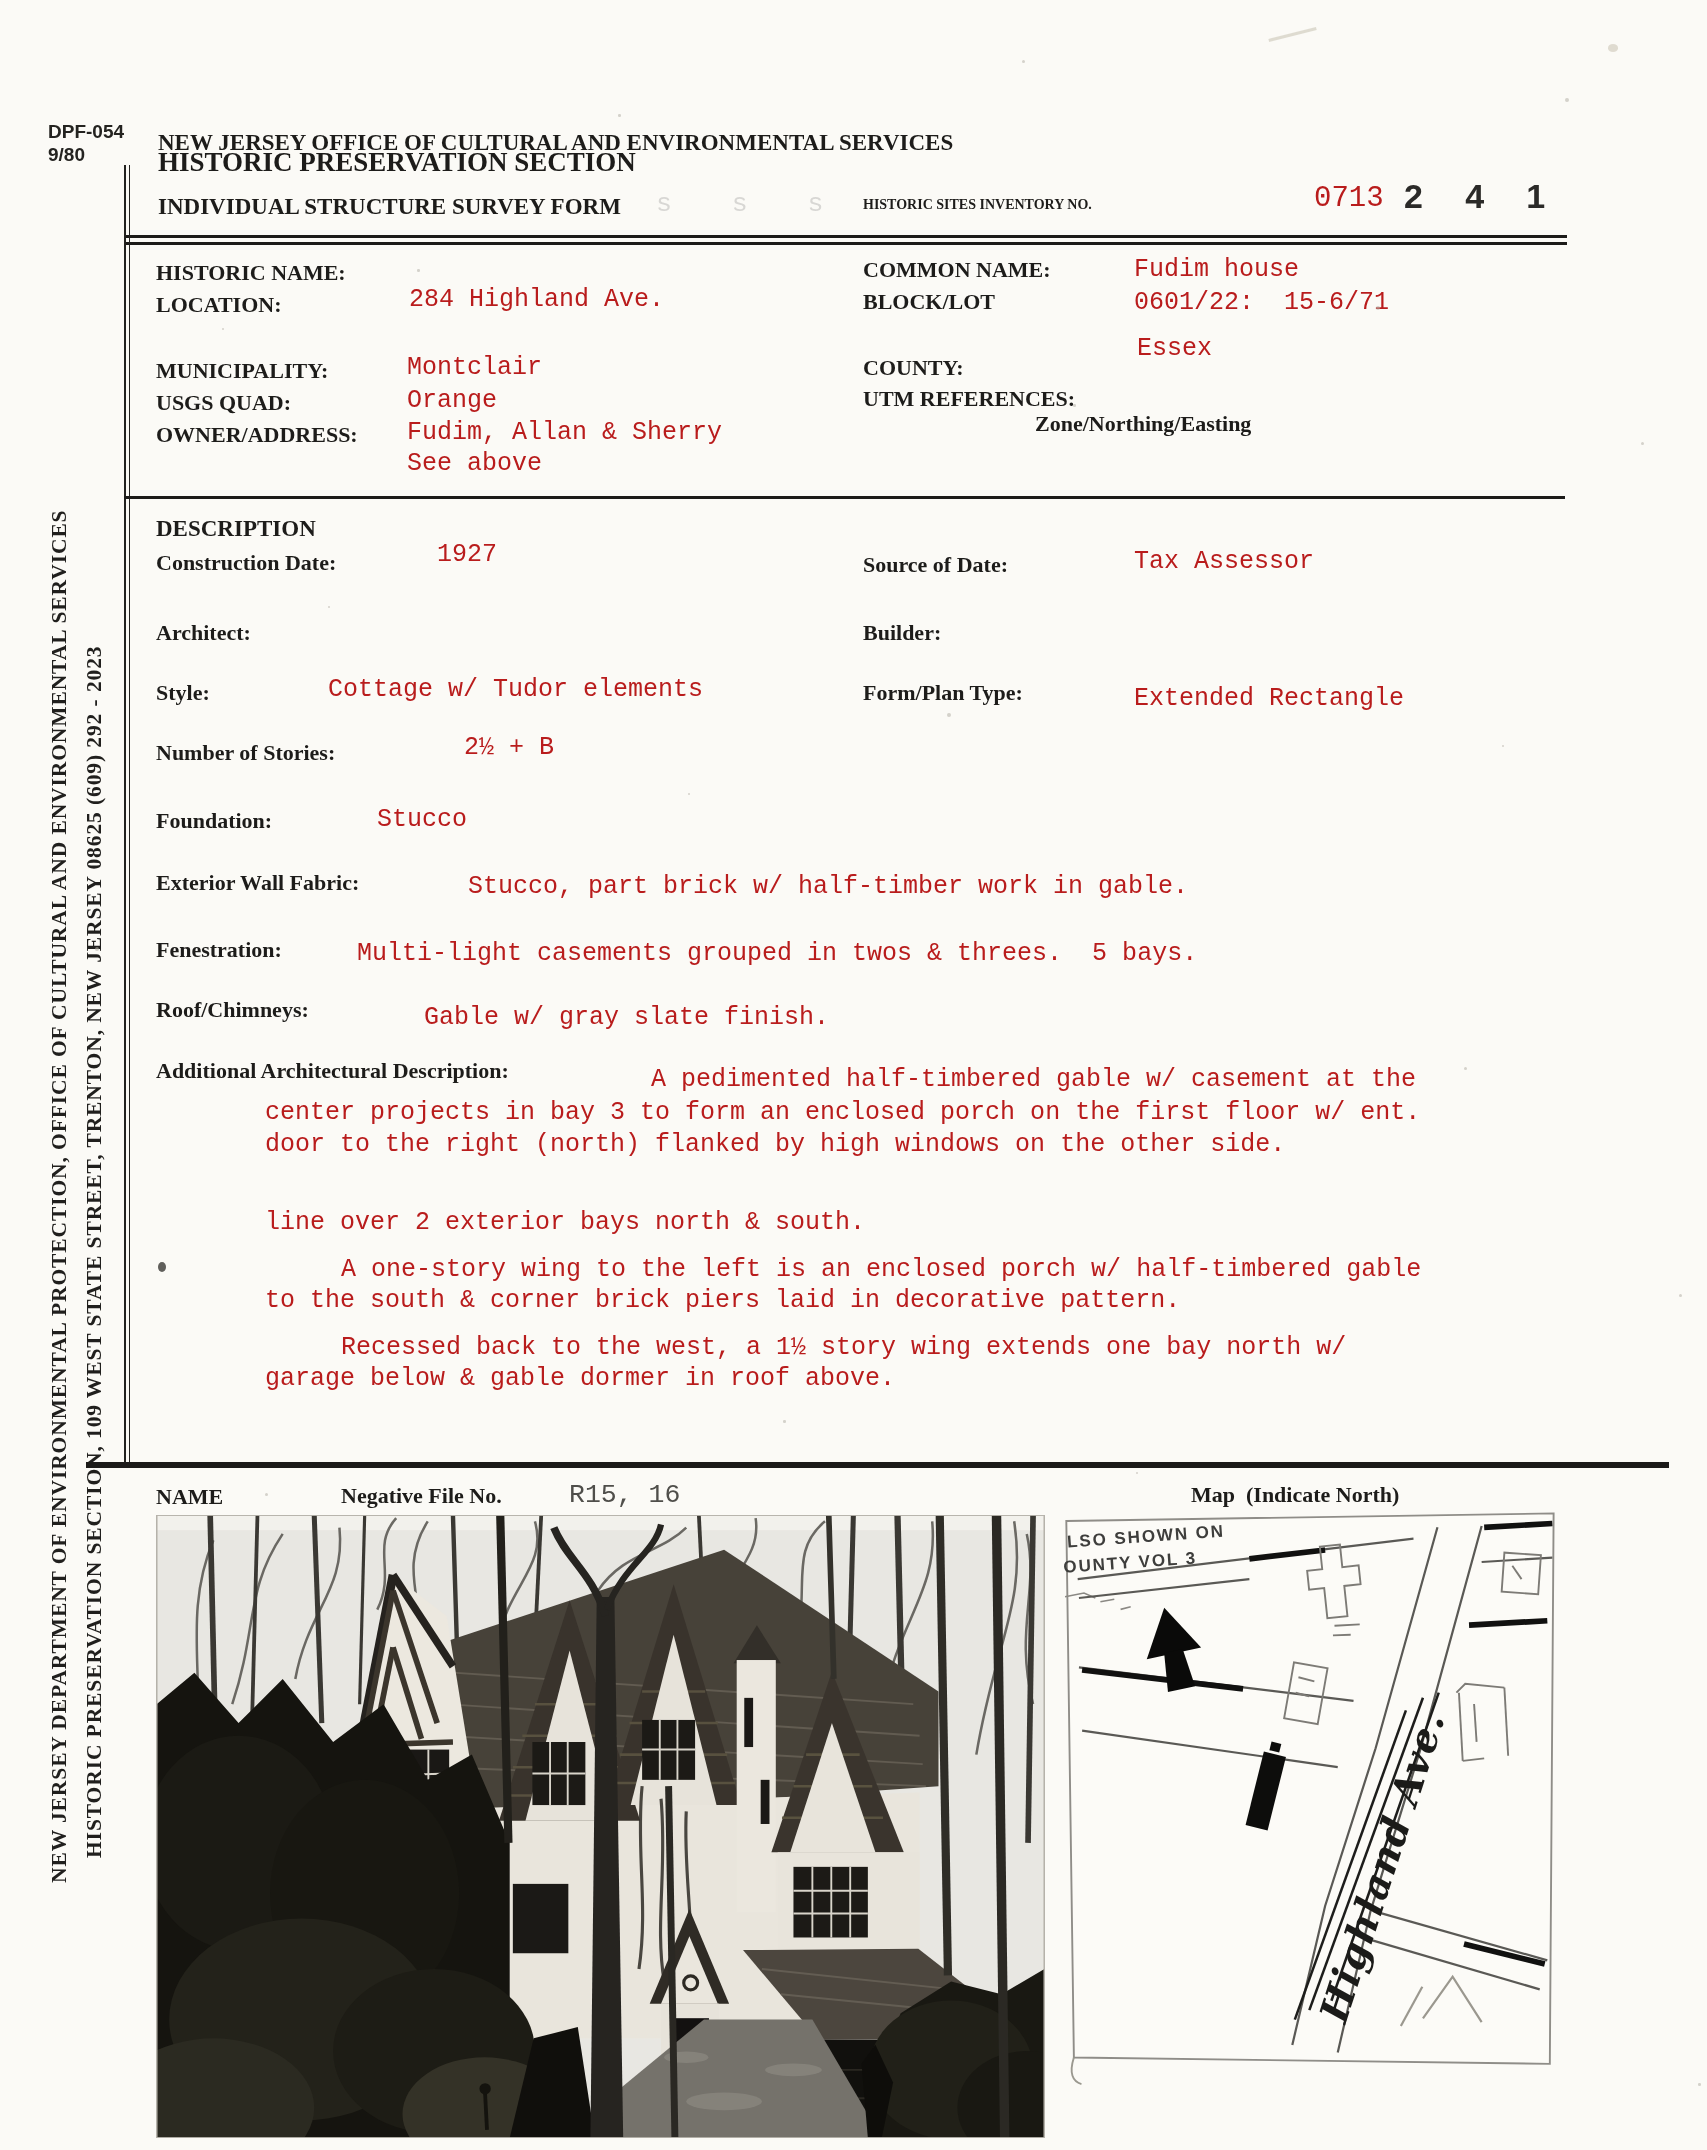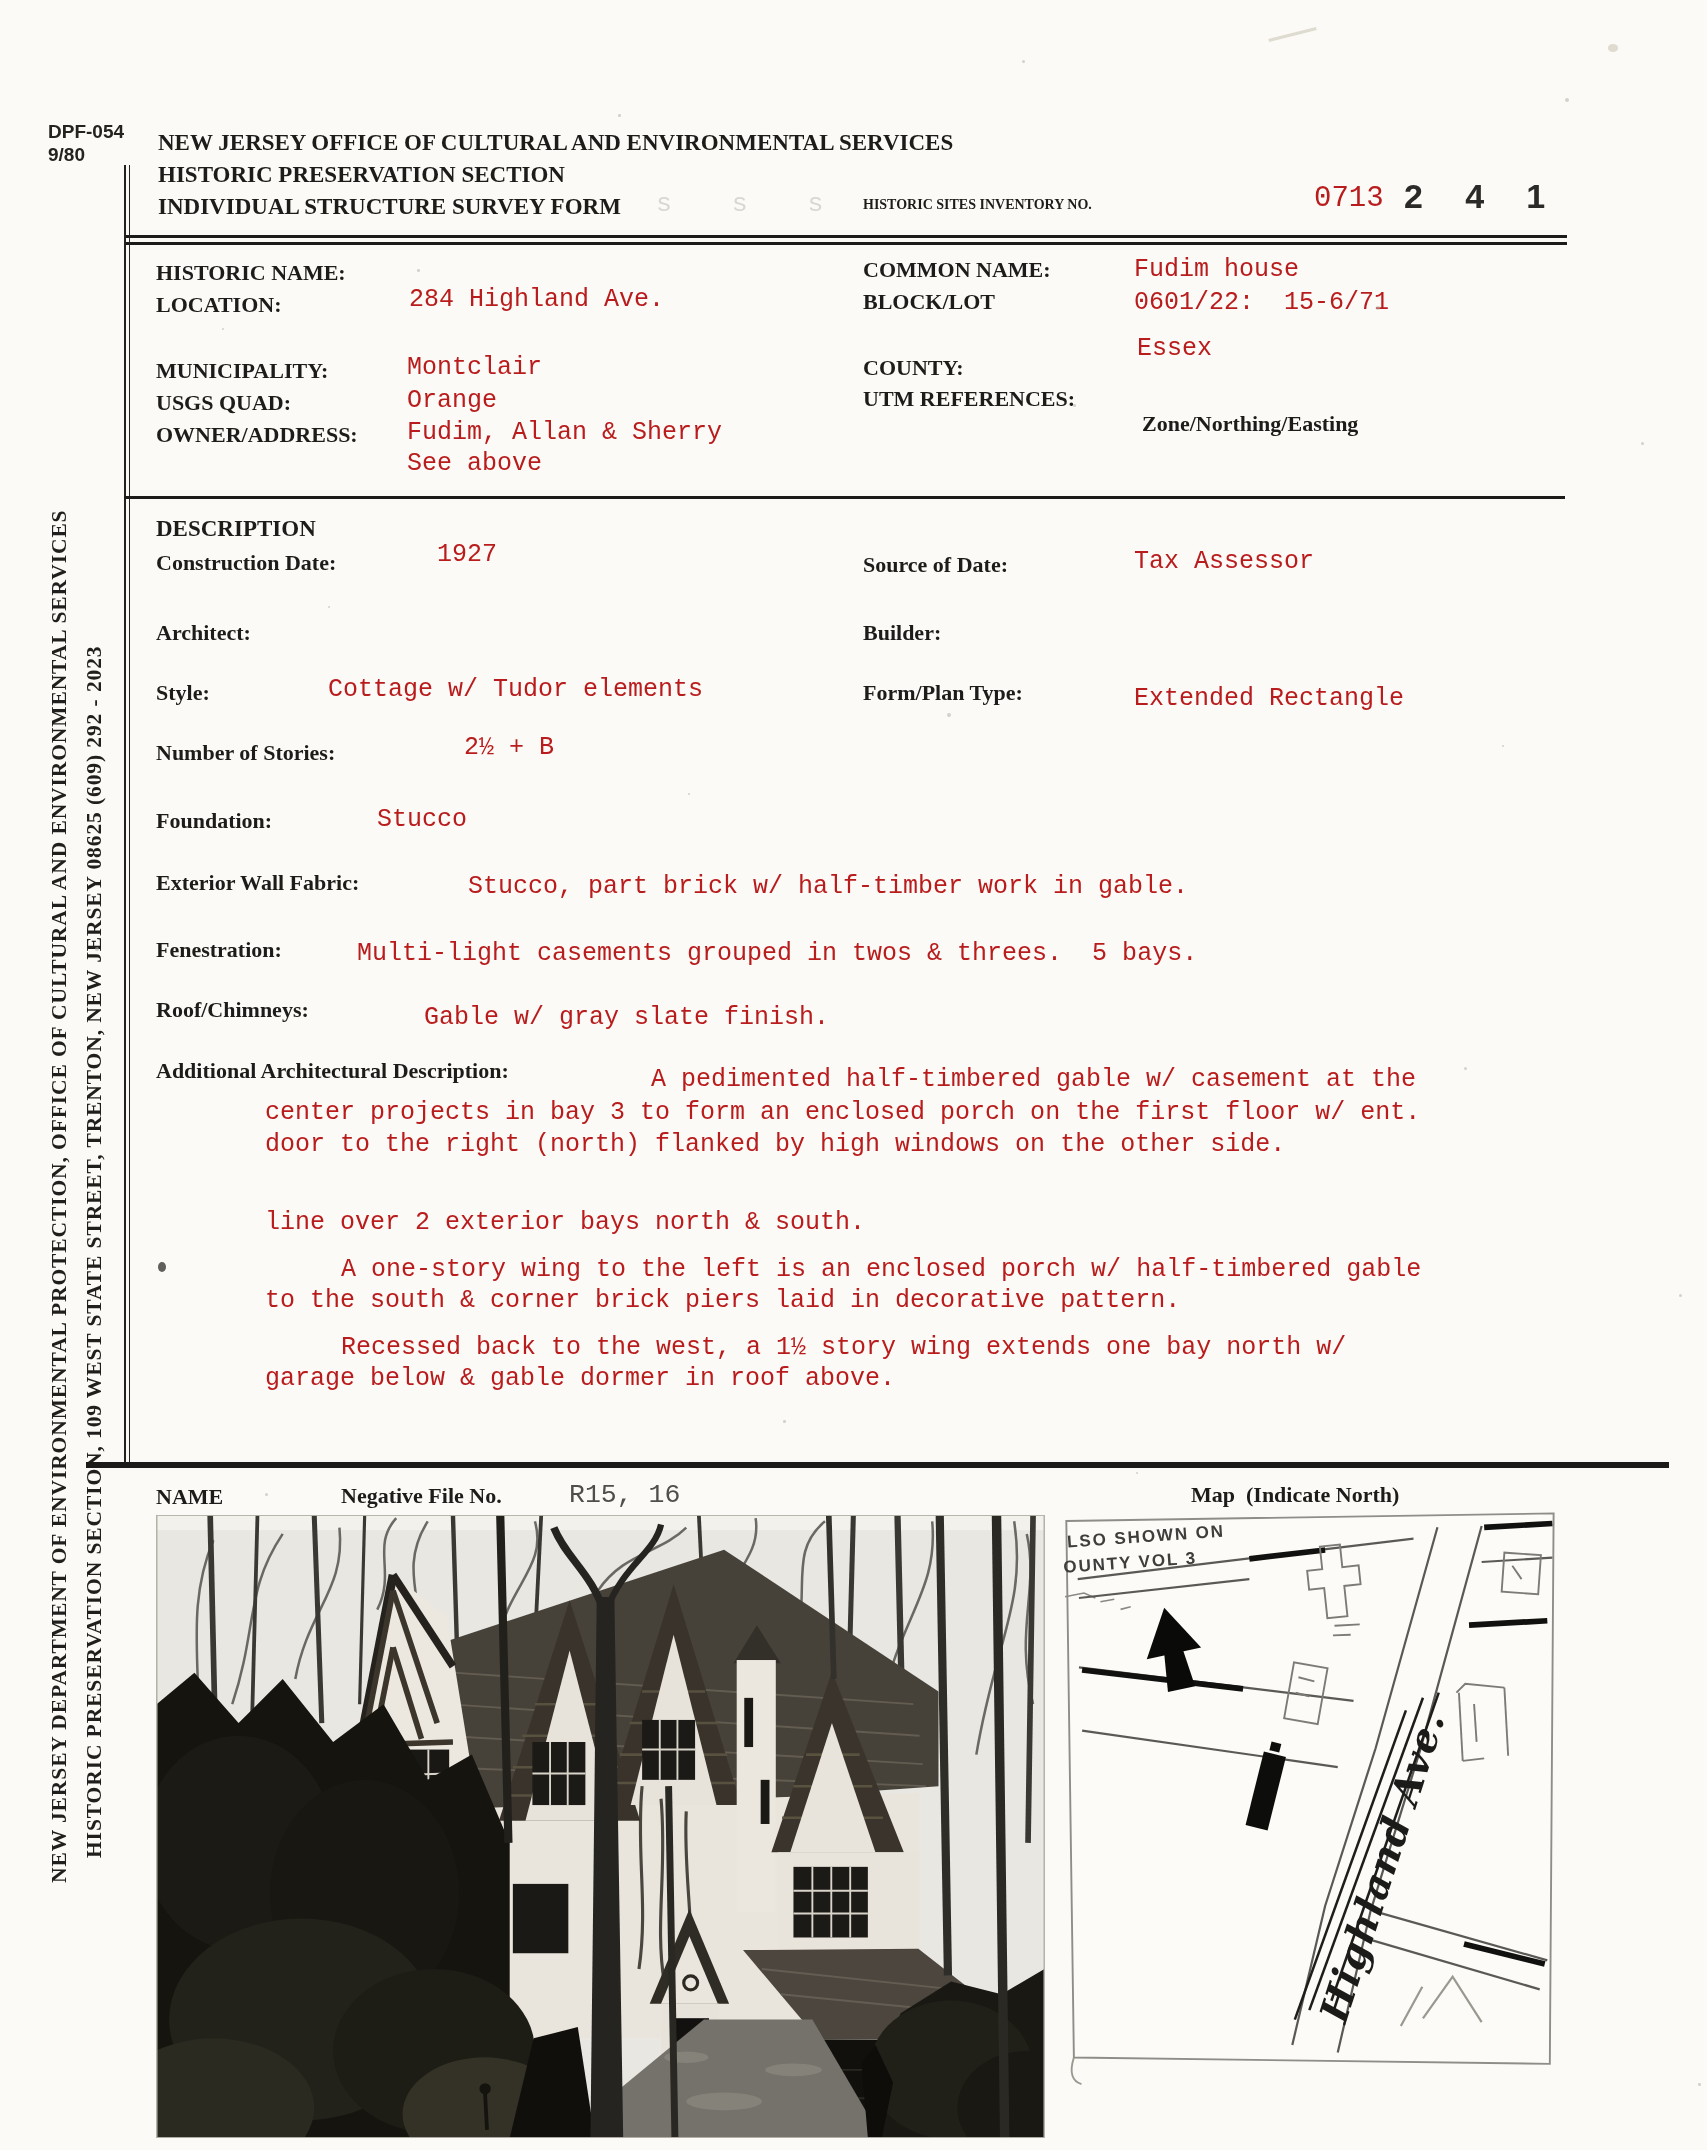"HISTORIC PRESERVATION SECTION" div.lbl { font-size: 23px -> 27px; top: 162px -> 147px }
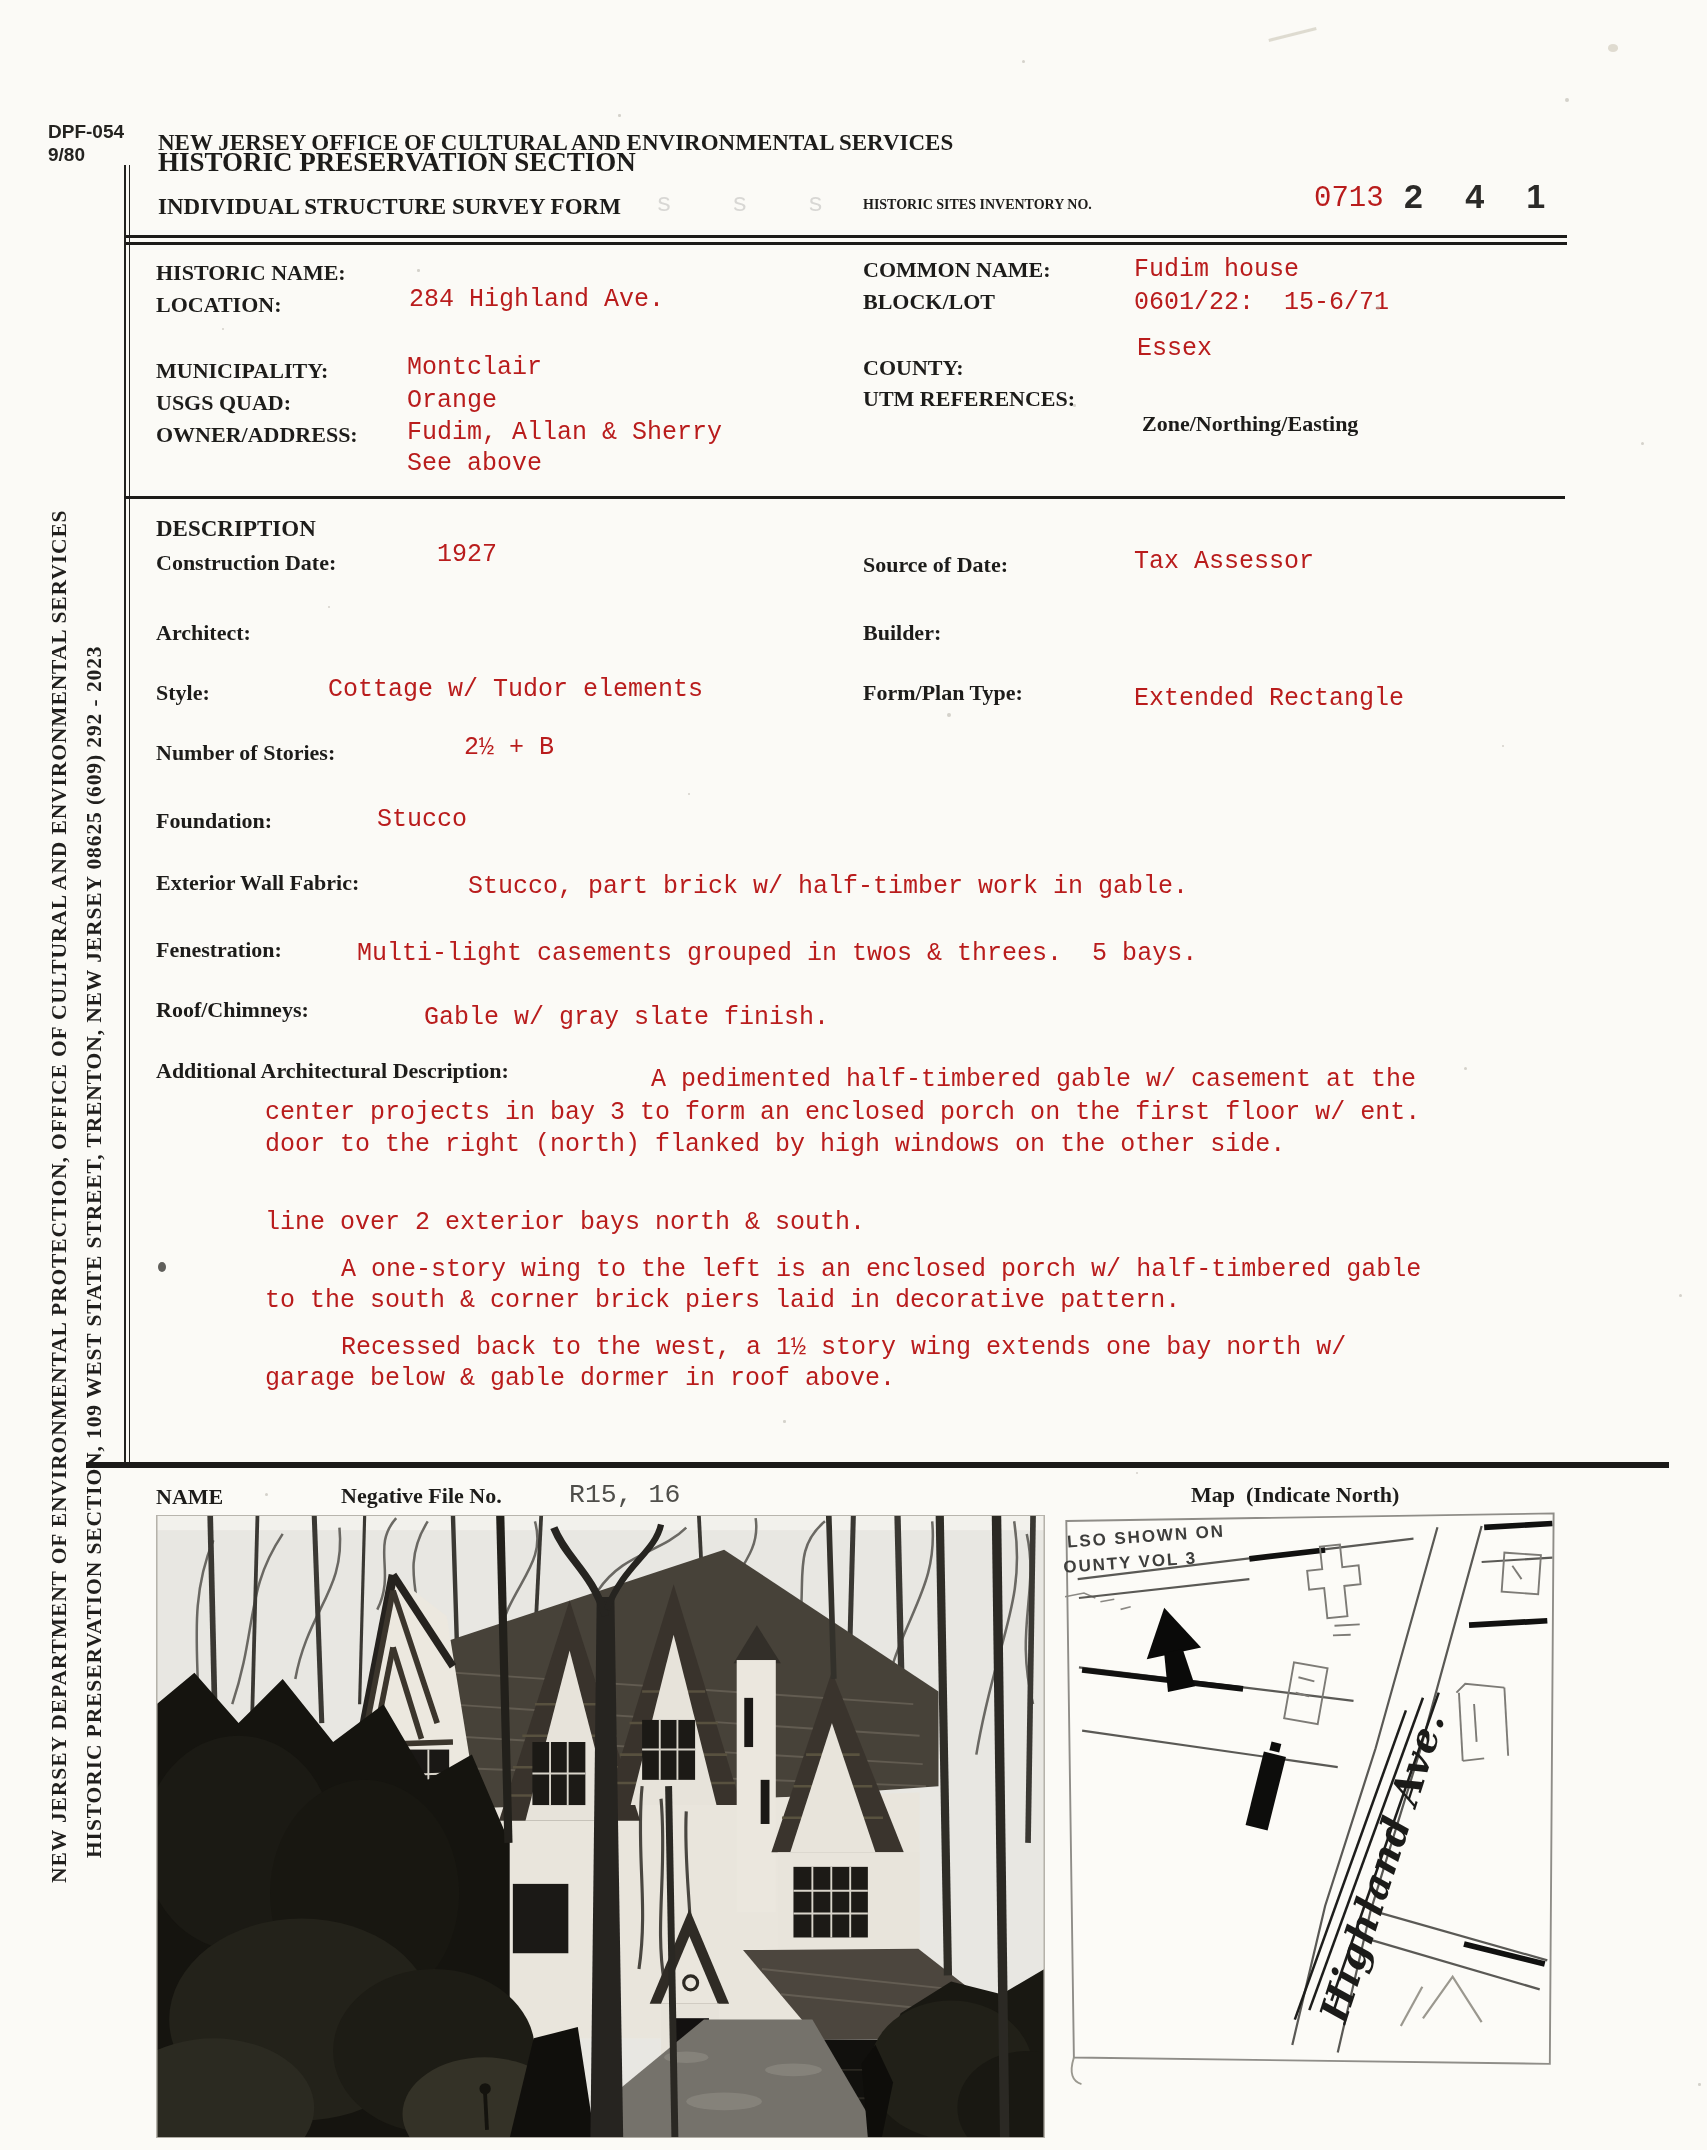"Zone/Northing/Easting" div.lbl { left: 1142px -> 1035px }
